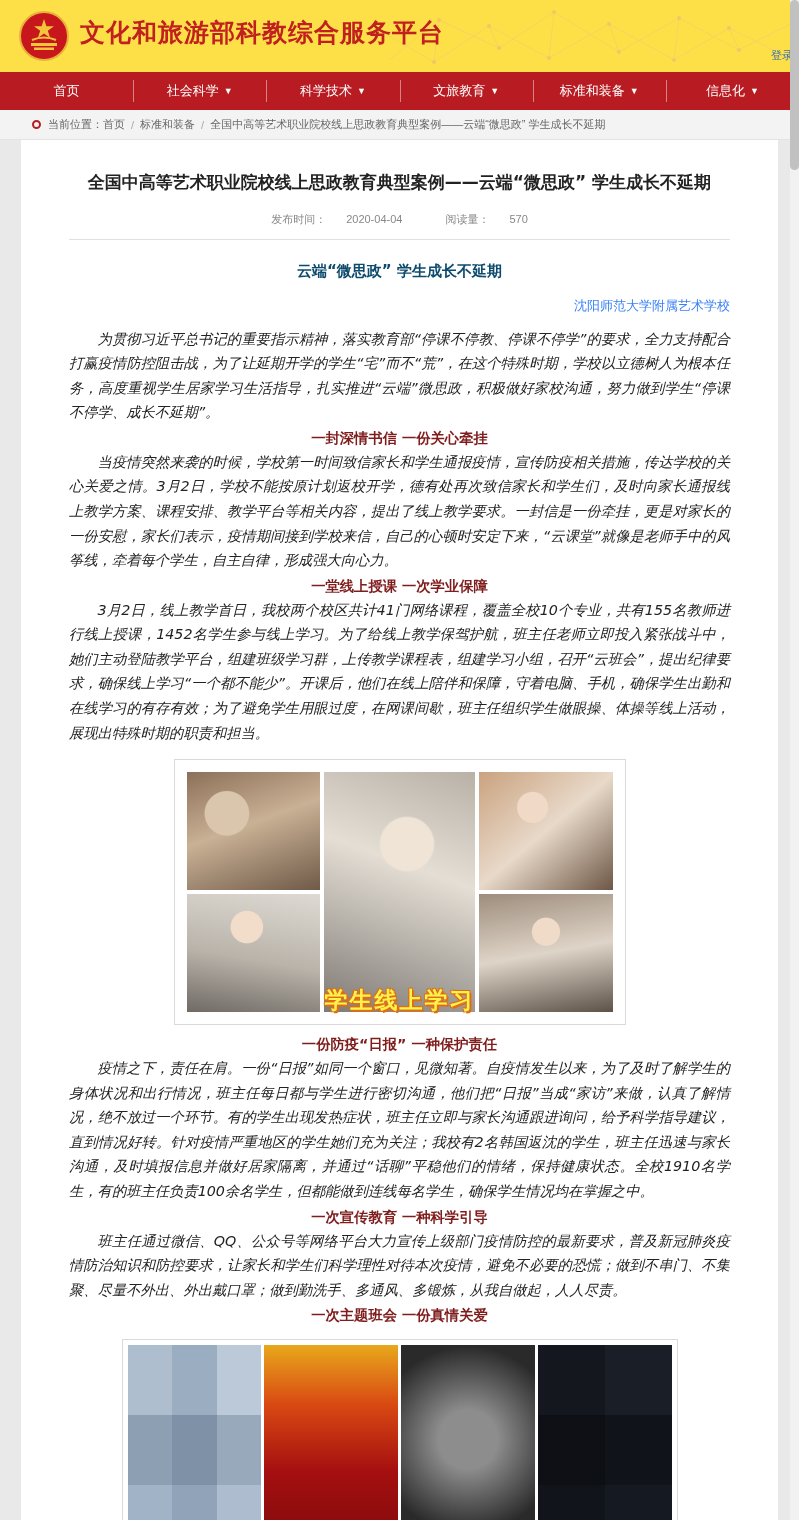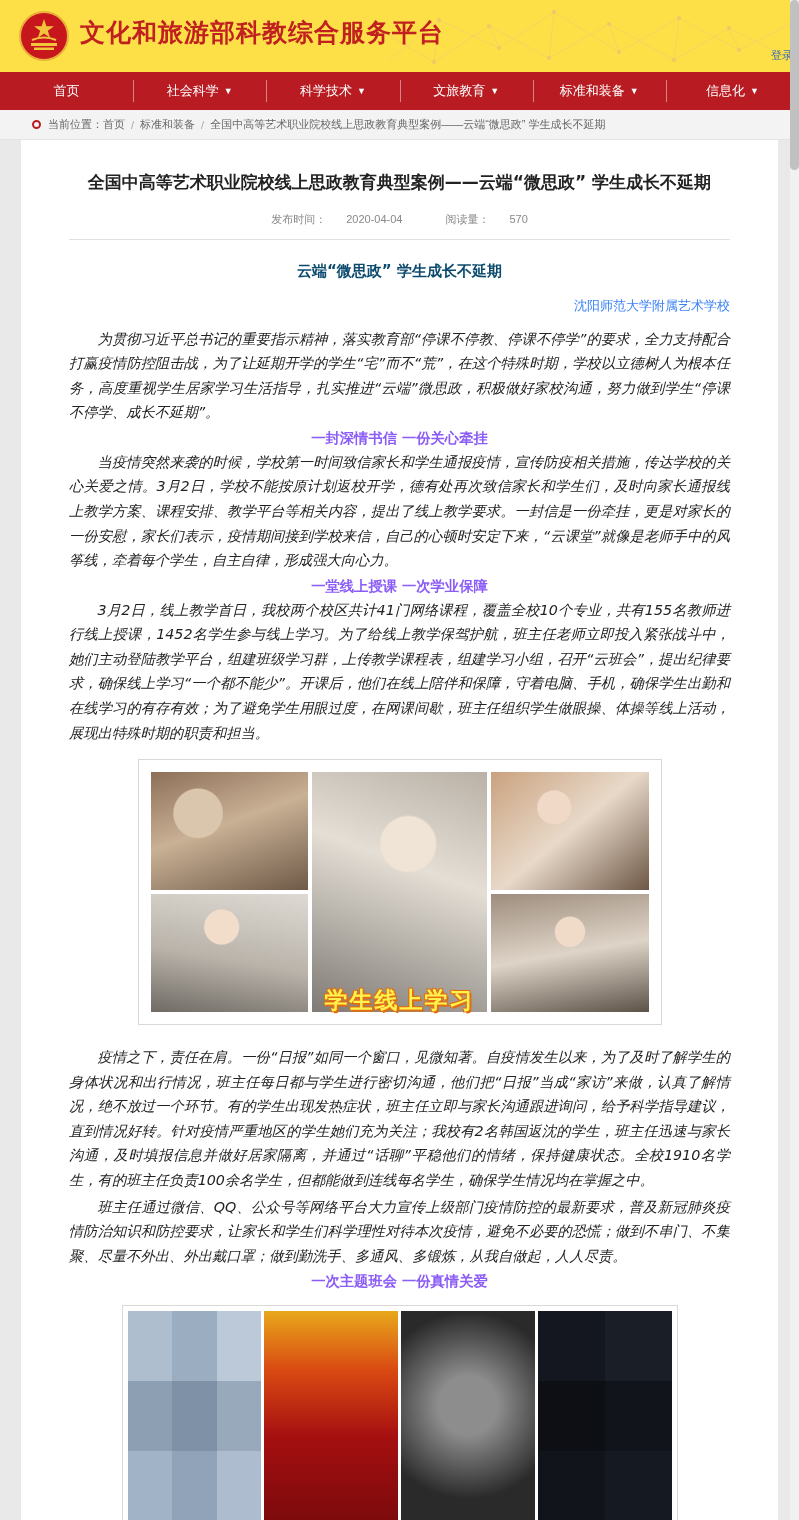"一封深情书信 一份关心牵挂" .section-head { color: #8b5cf6 -> #7f1d1d }
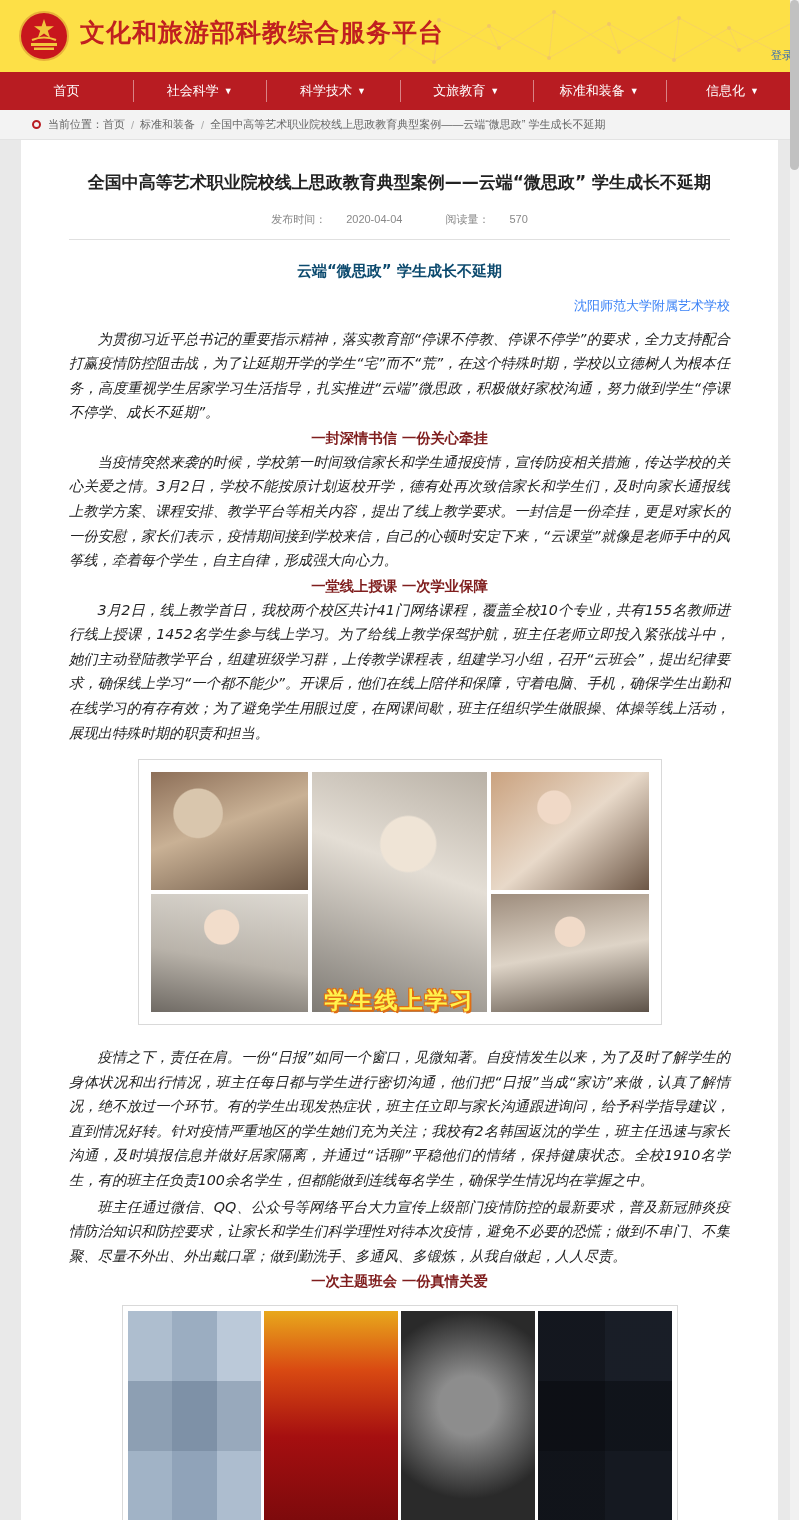"学生线上学习" .collage1 { margin: 14px auto 20px auto -> 14px auto 10px auto; width: 524px -> 452px }
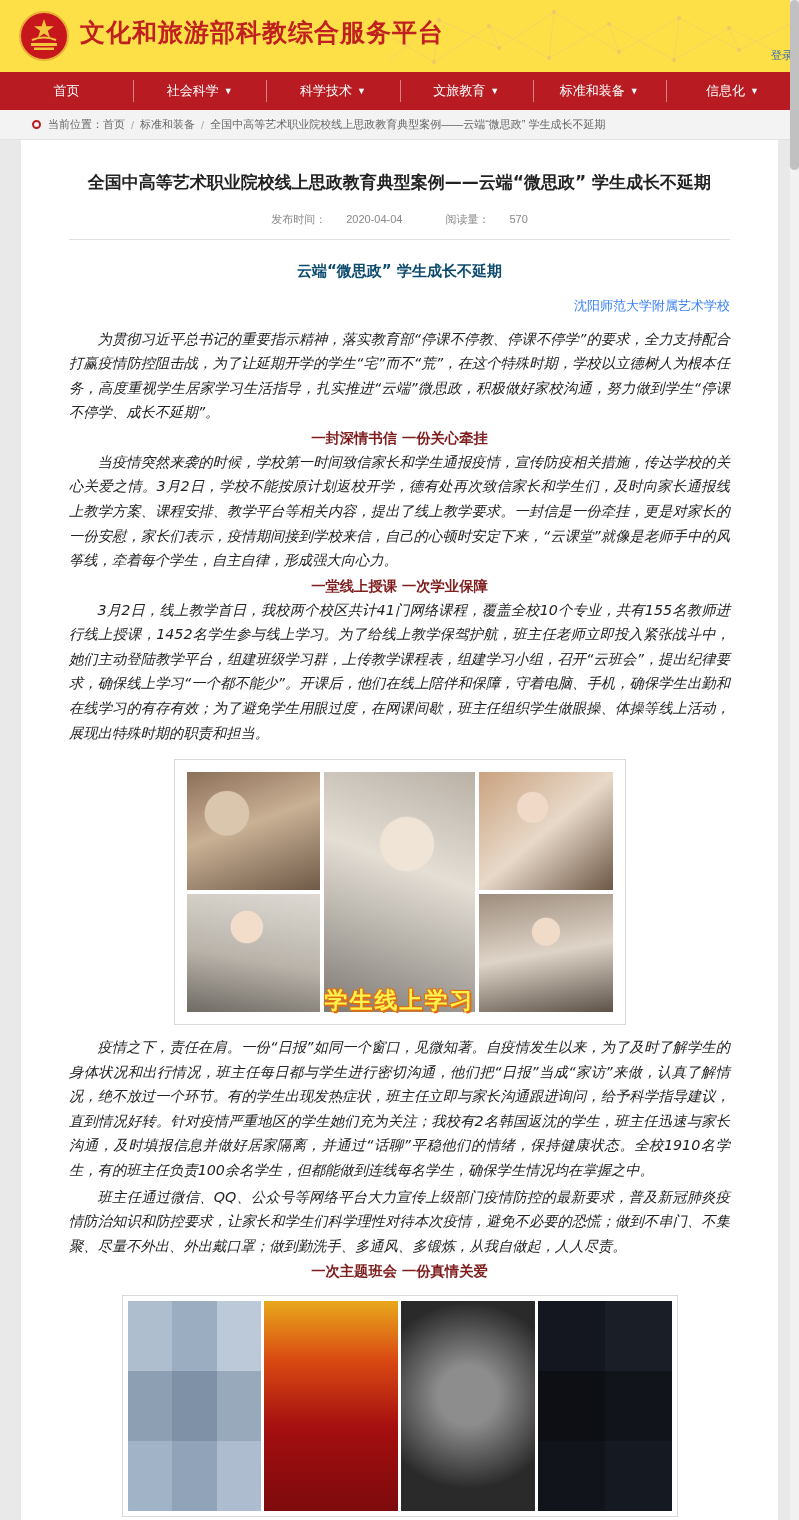"一份防疫“日报” 一种保护责任" div.section-head { html: none -> <div>一份防疫“日报” 一种保护责任</div> }
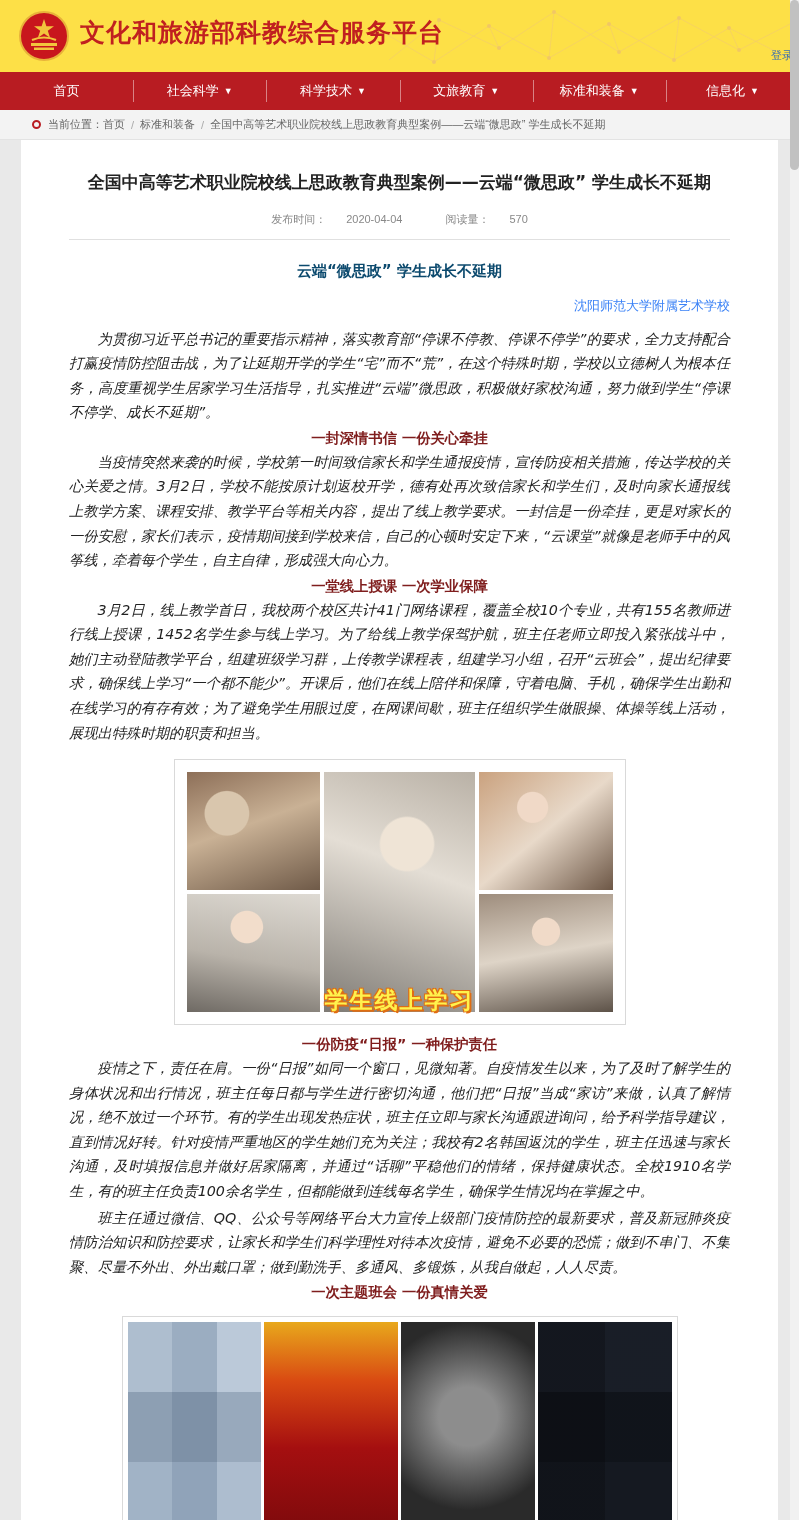"一次宣传教育 一种科学引导" div.section-head { html: none -> <div>一次宣传教育 一种科学引导</div> }
